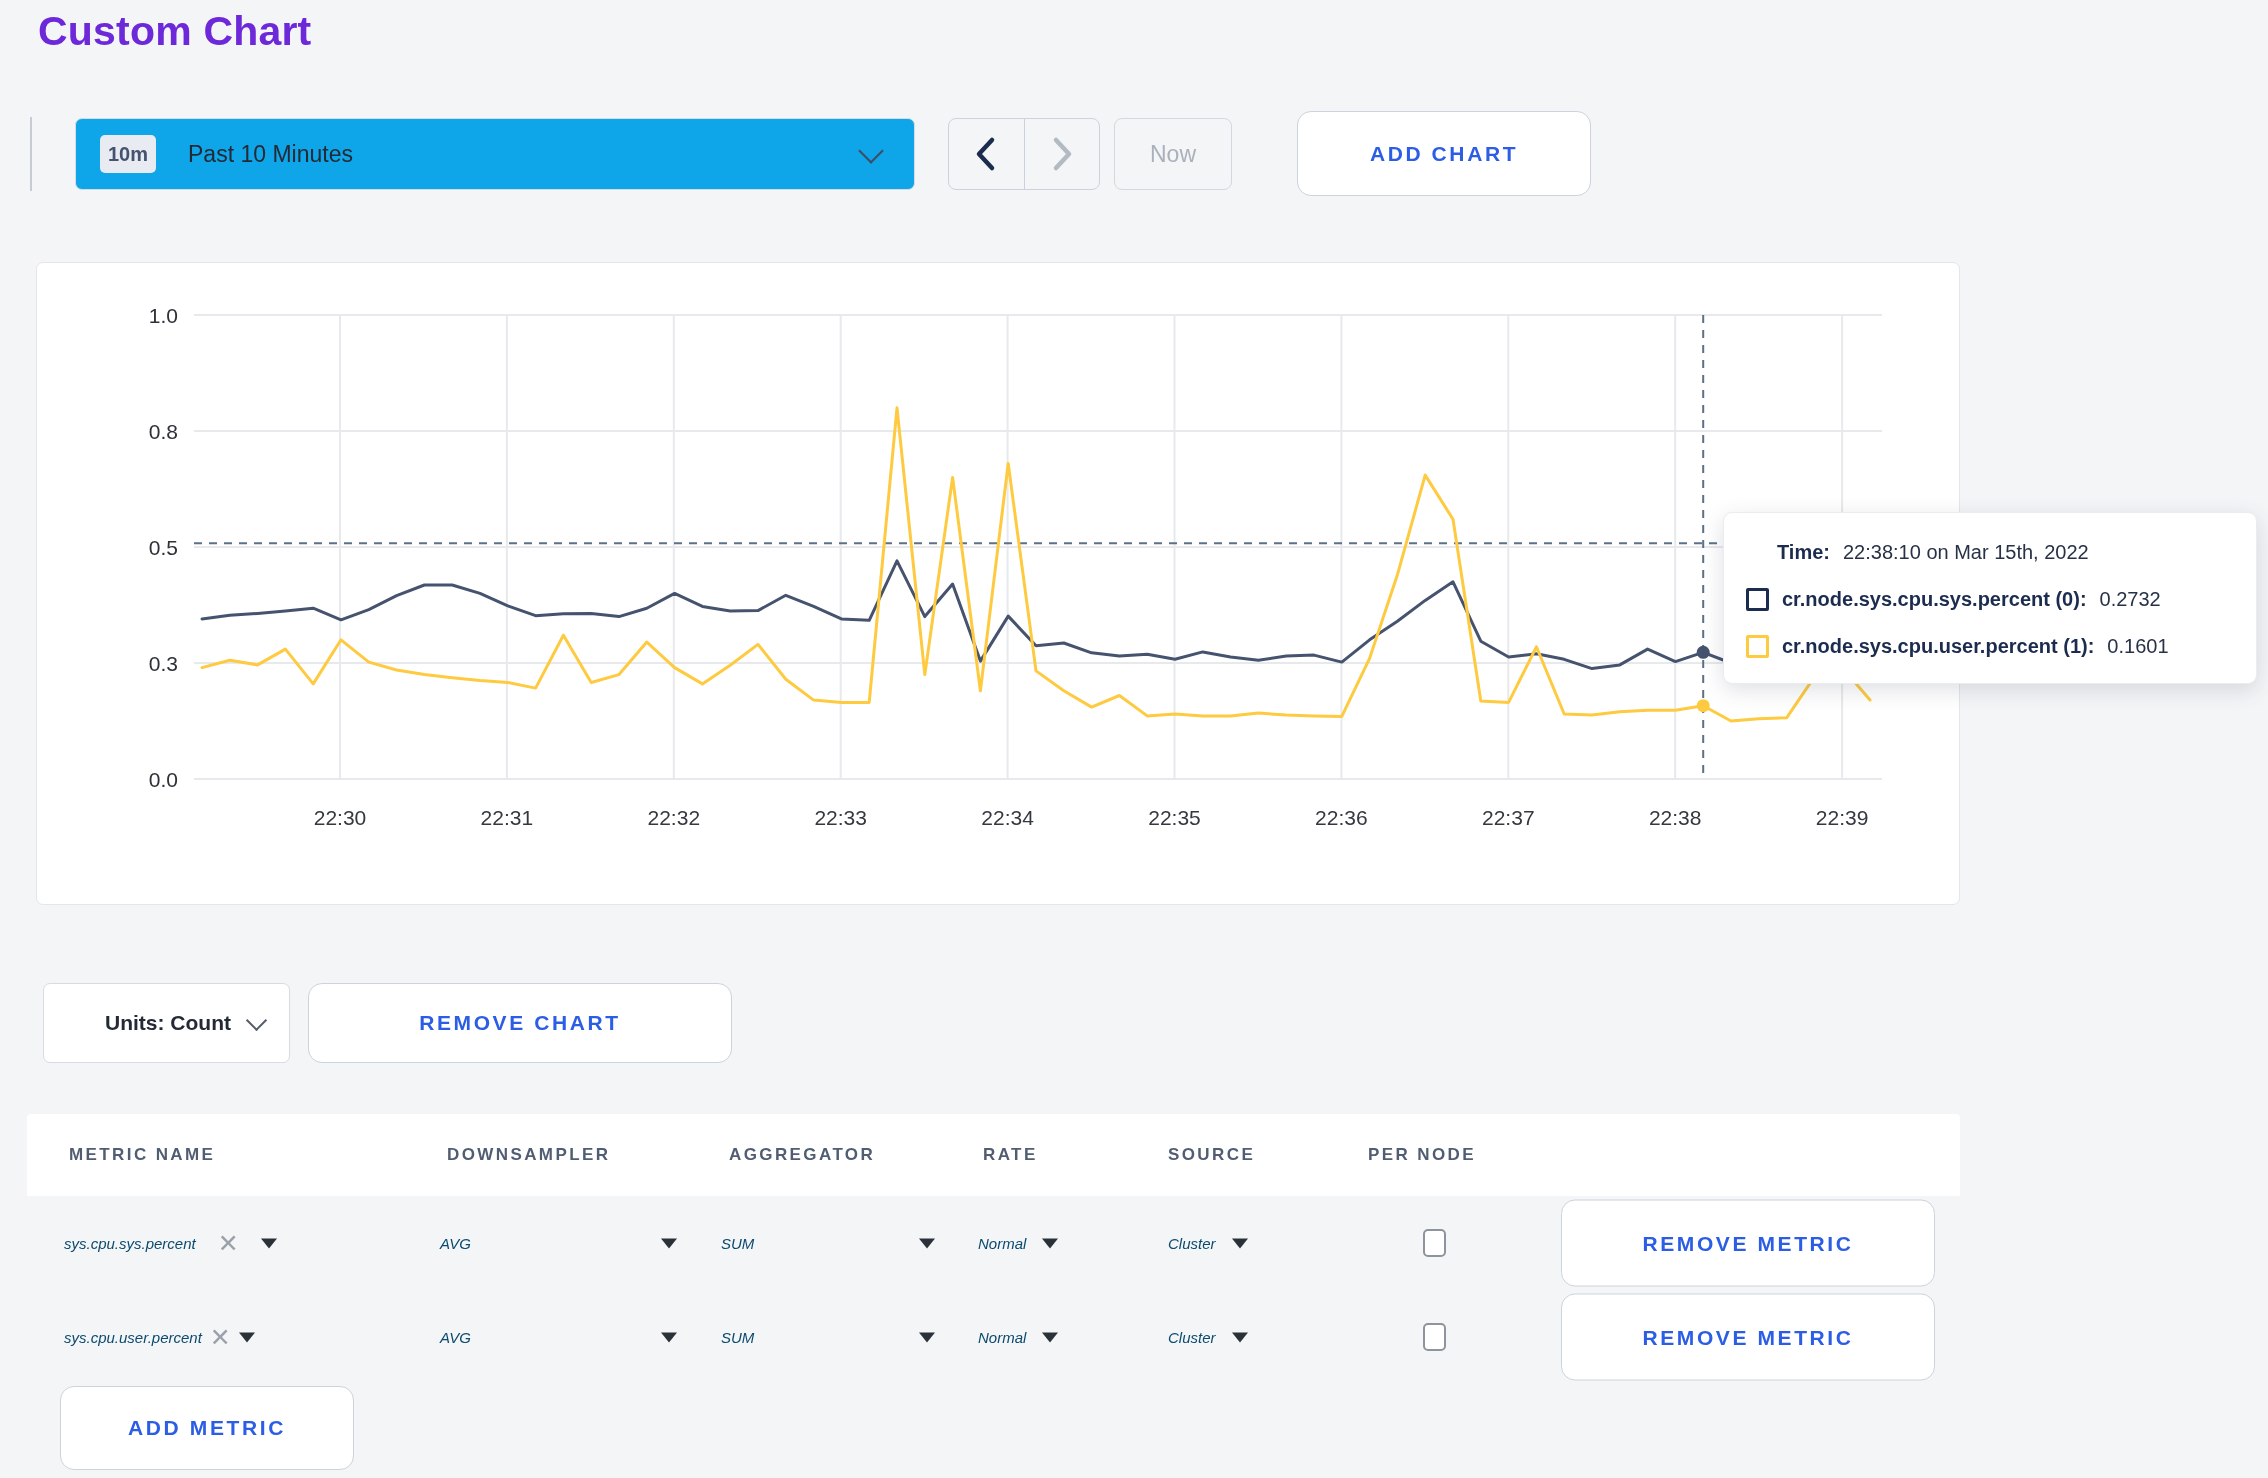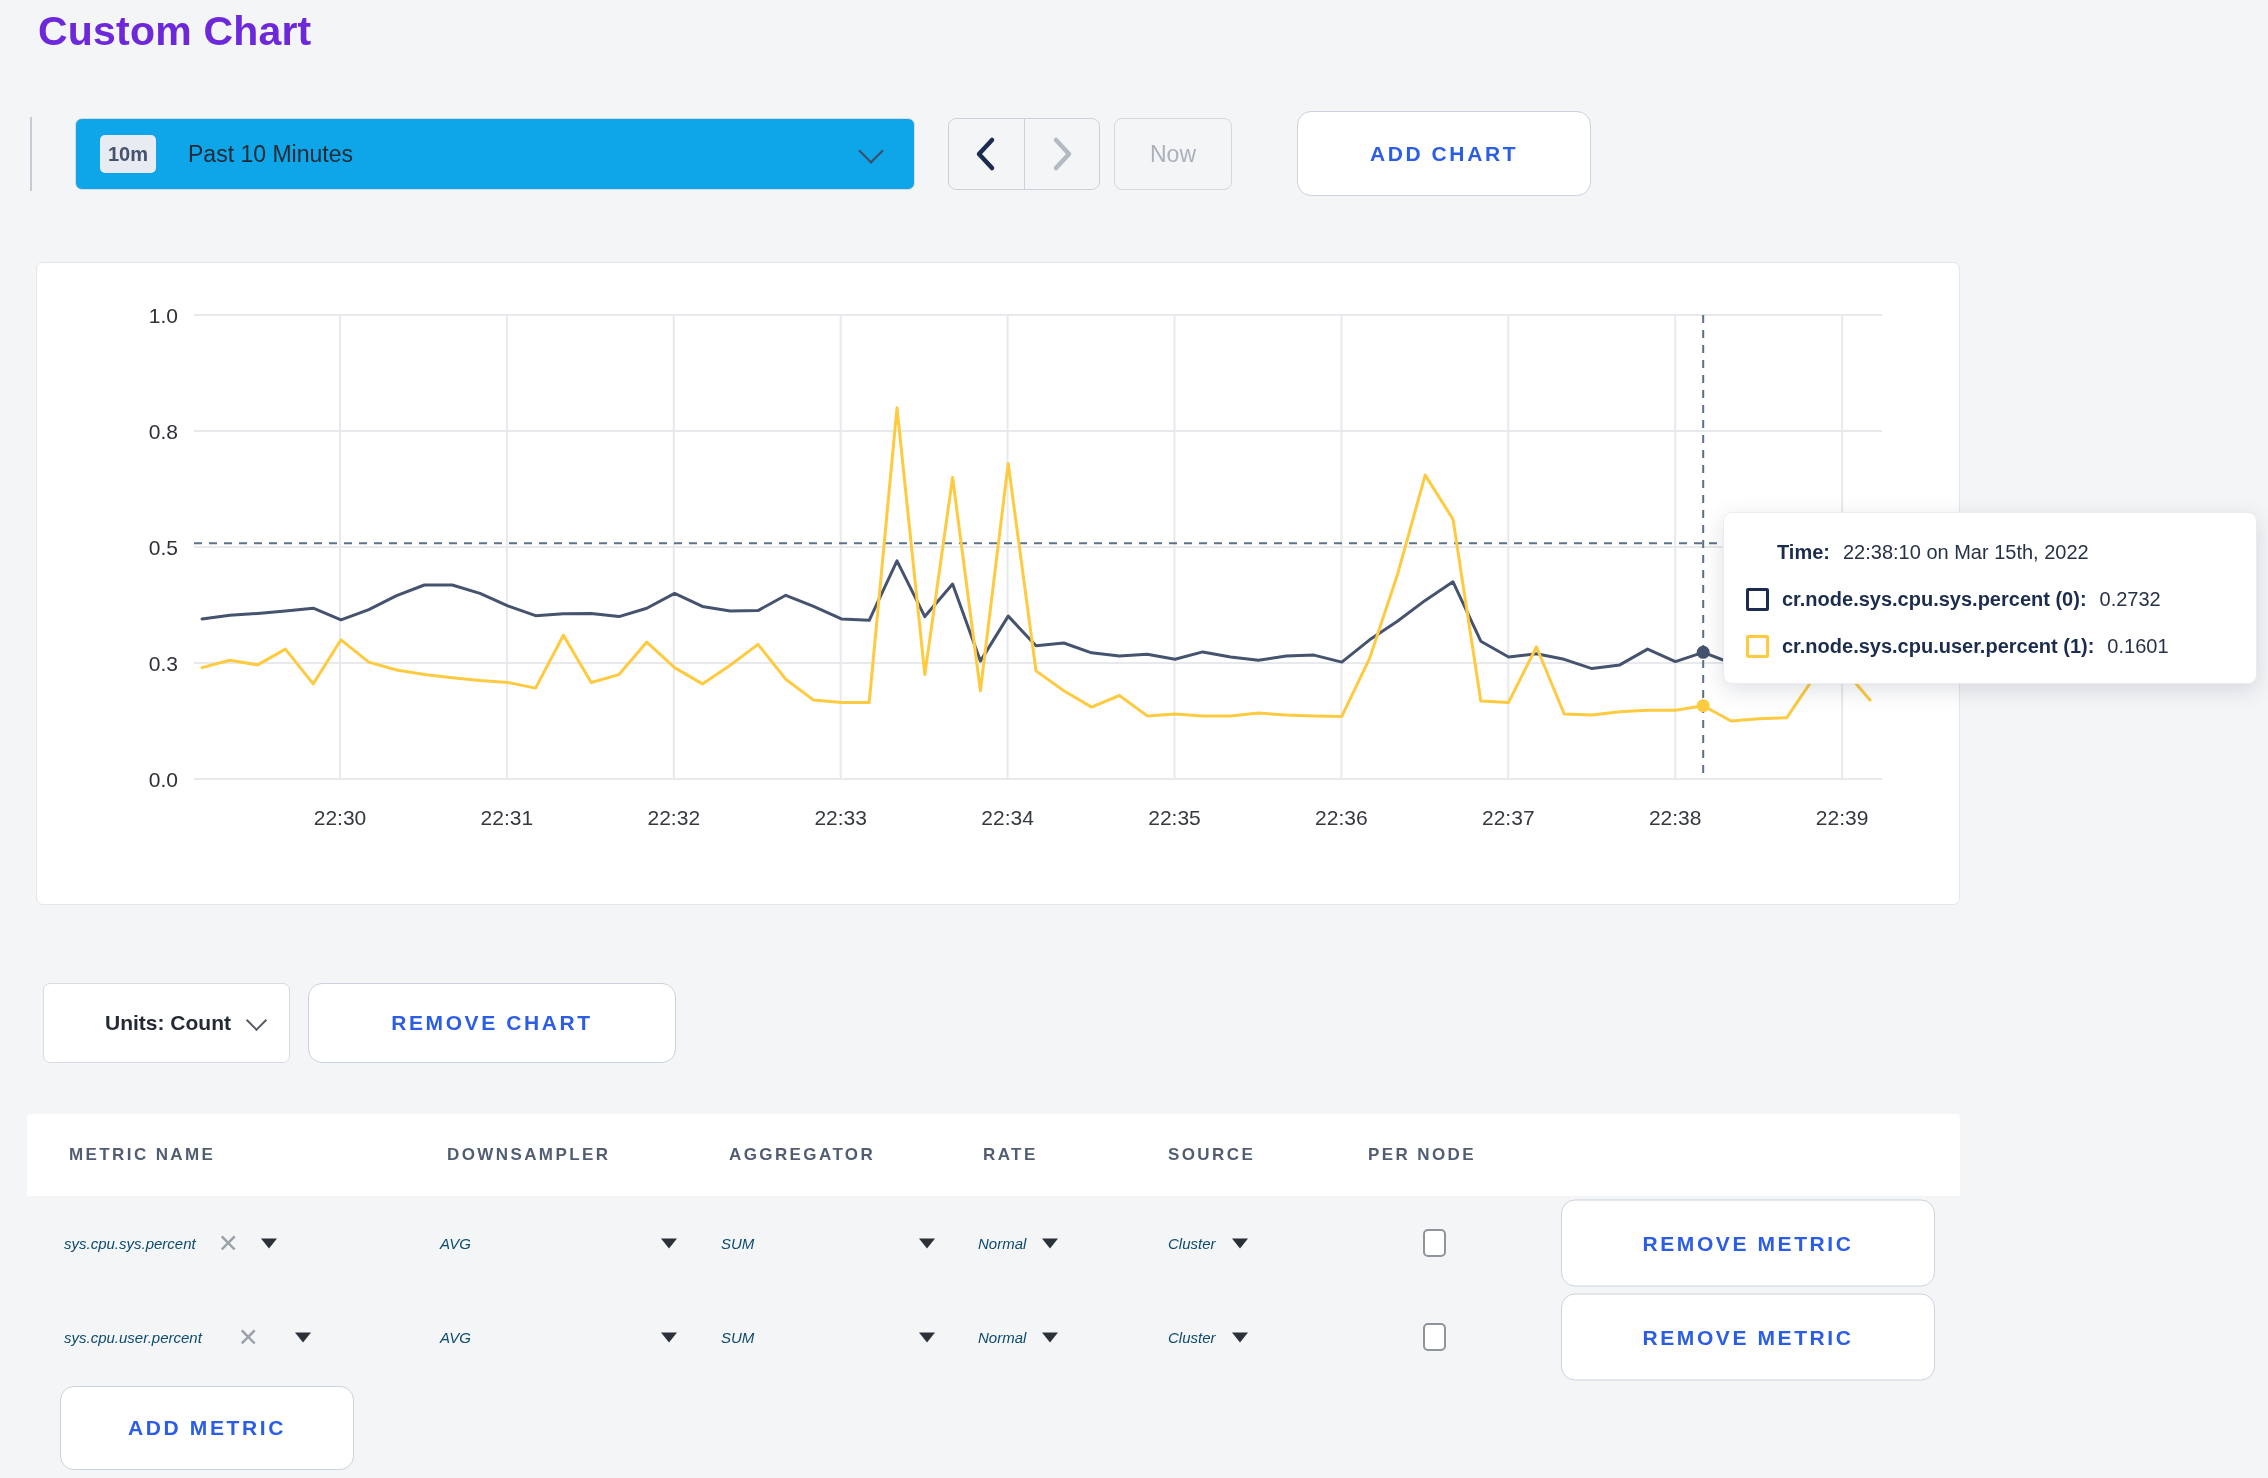"REMOVE CHART" .remove-chart-btn { width: 368px -> 424px }
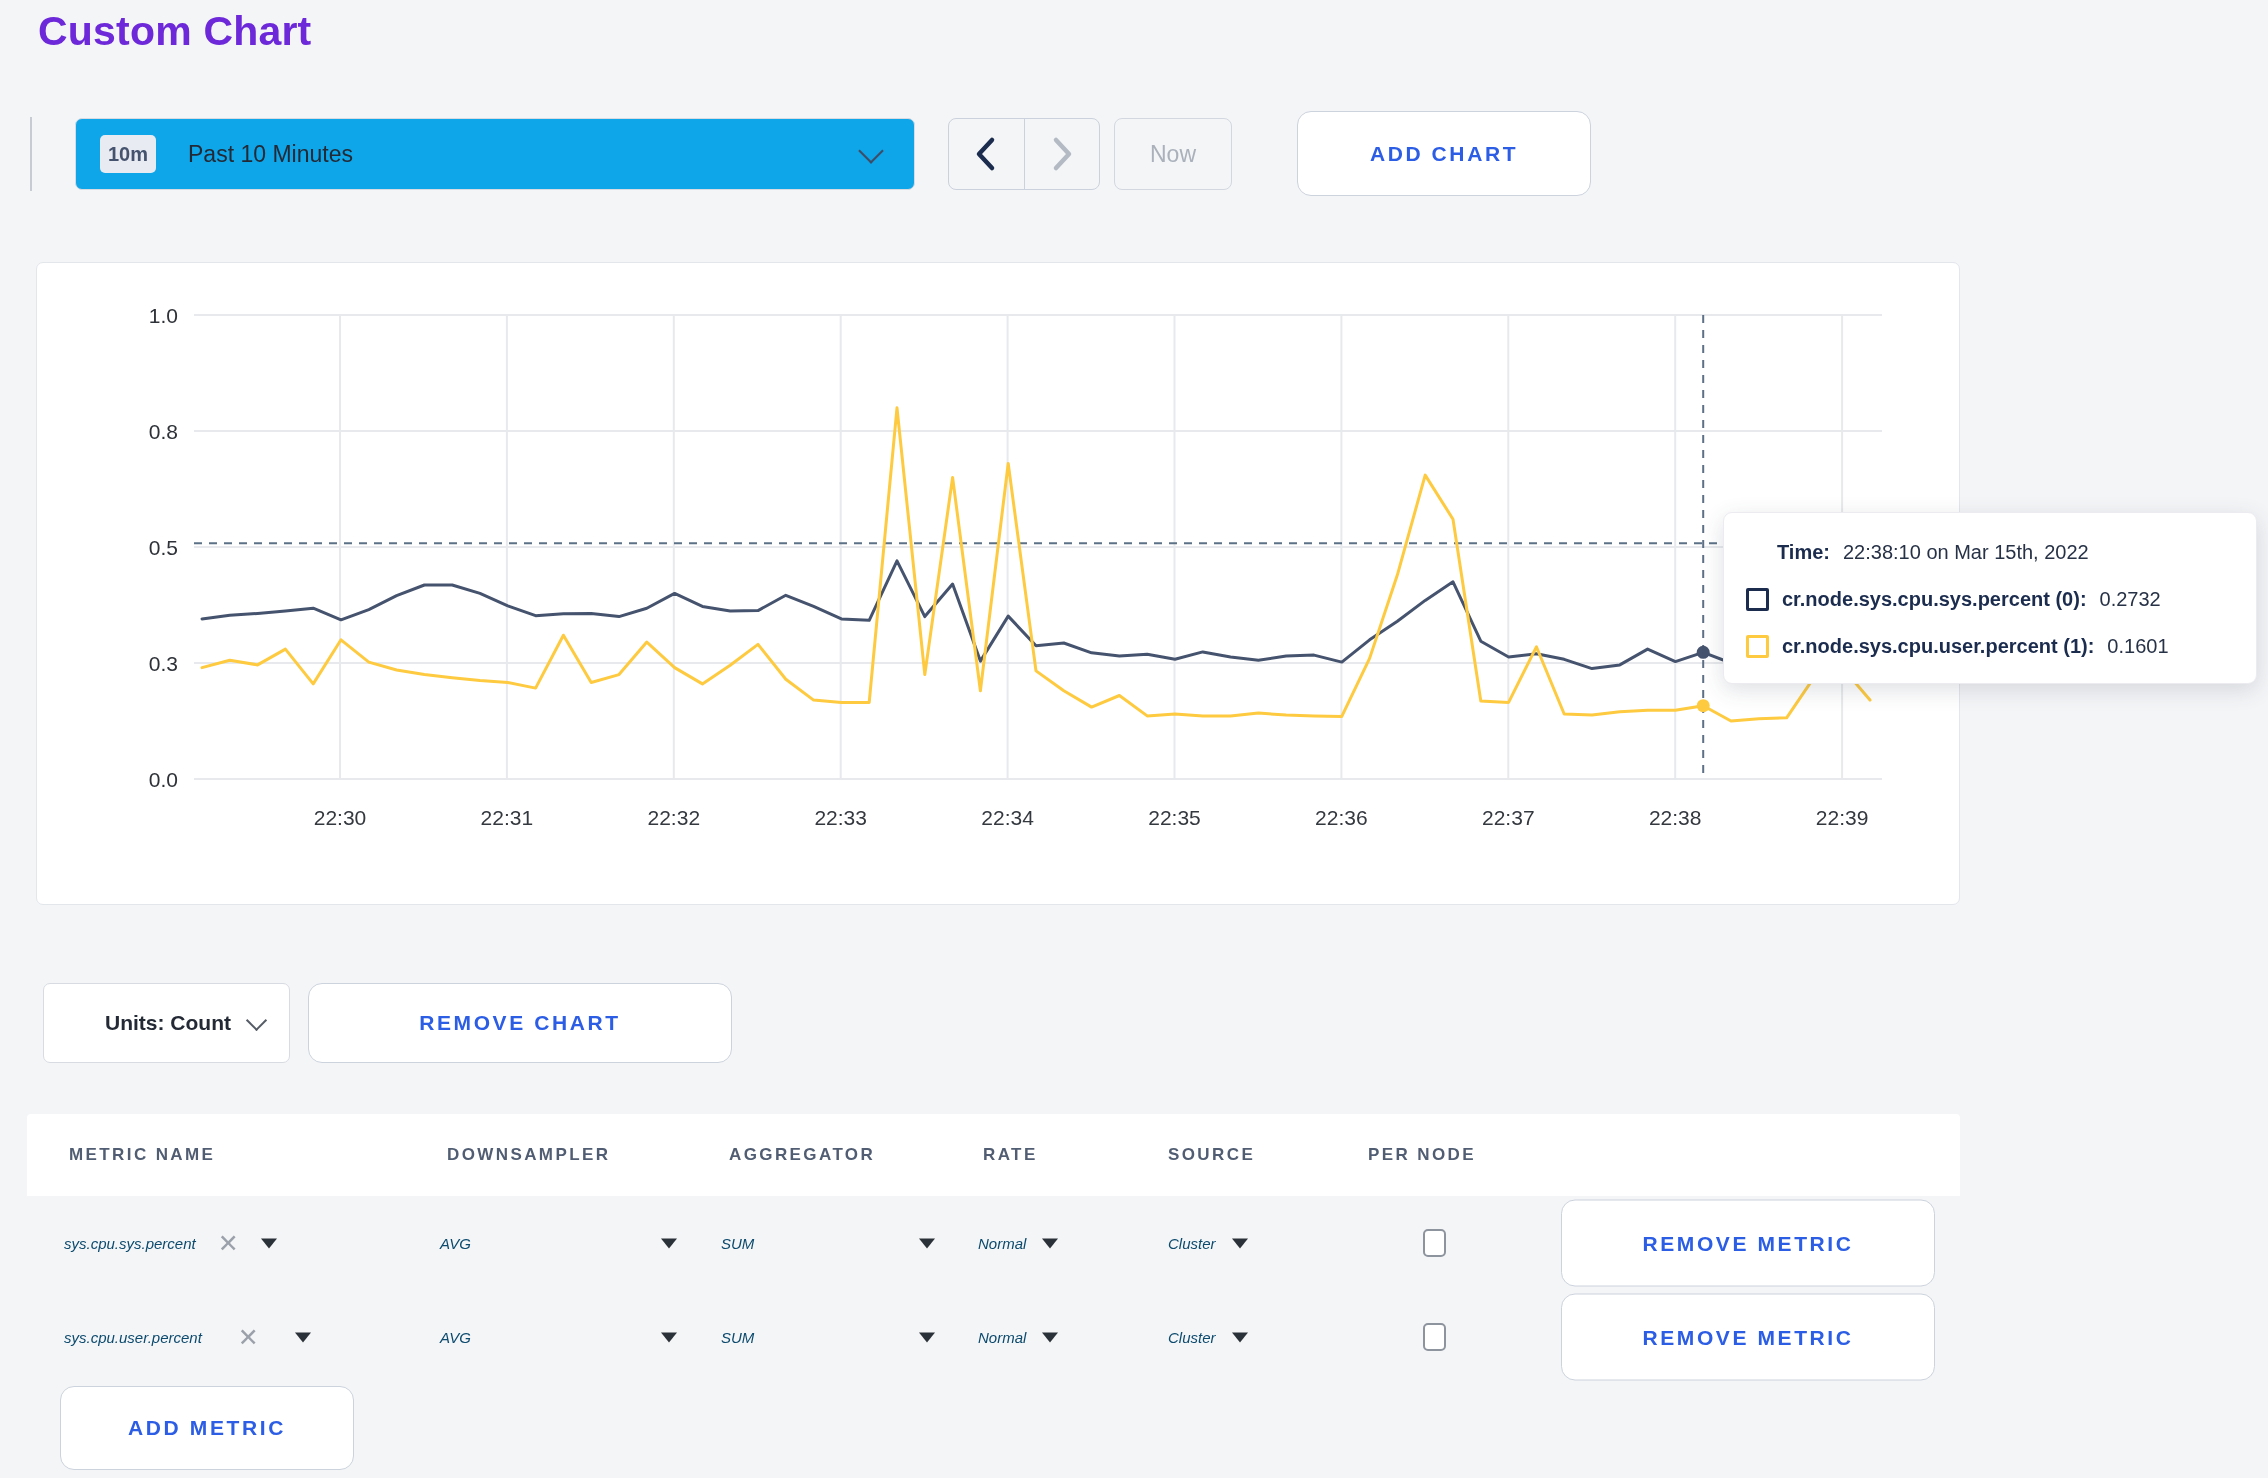"sys.cpu.user.percent" div.cell { gap: 36px -> 8px }
